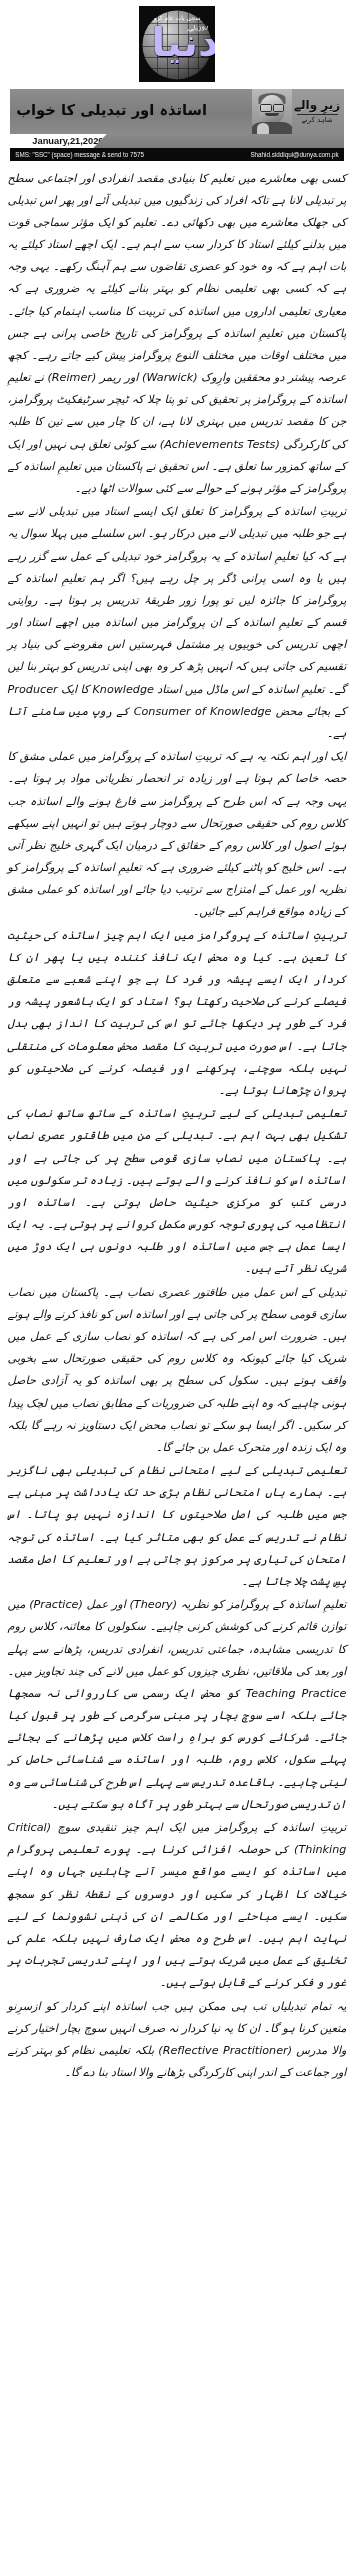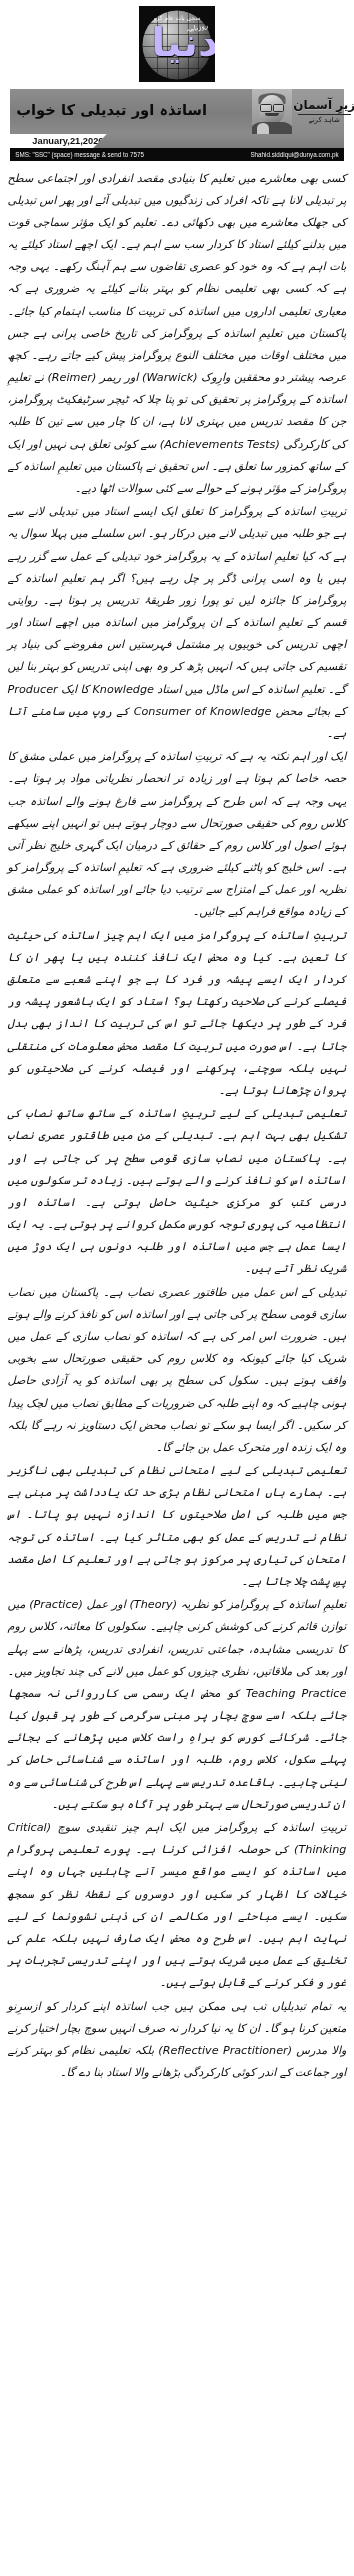"زیرِ آسمان" div.col-title { text: آسمان -> والے }
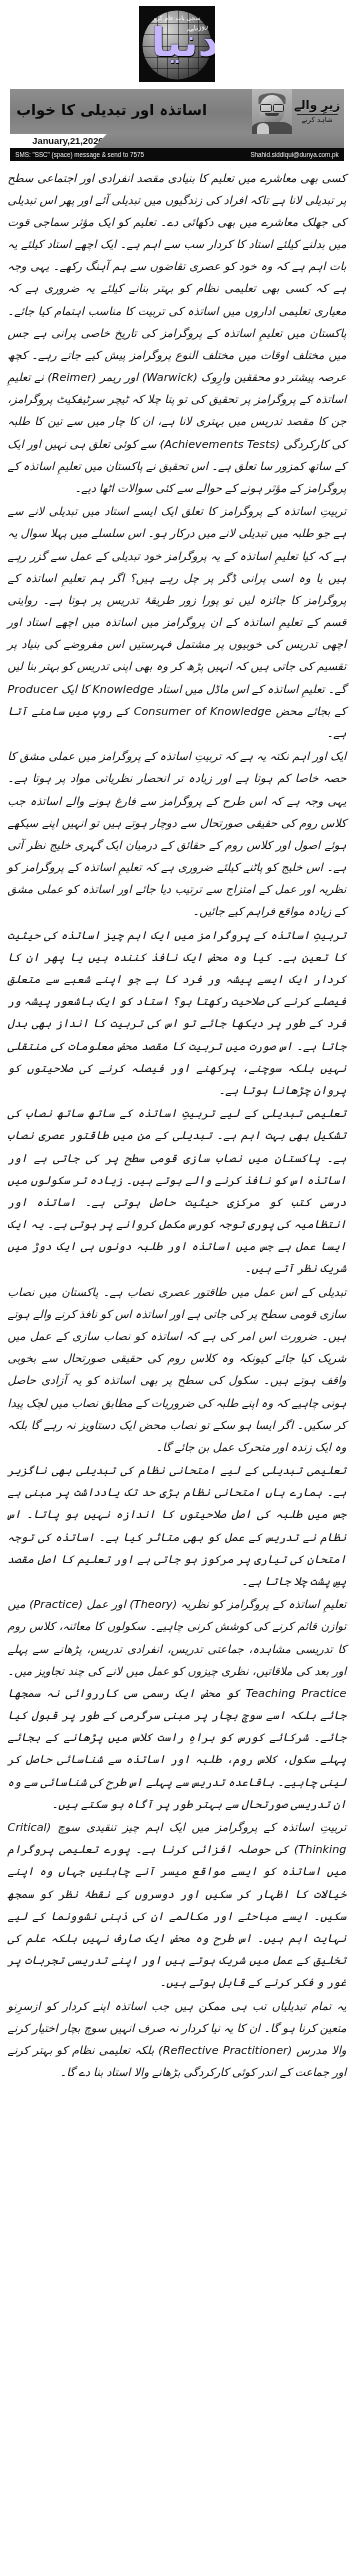"یہ تمام تبدیلیاں تب ہی" p { text: کوئی -> اپنی }
